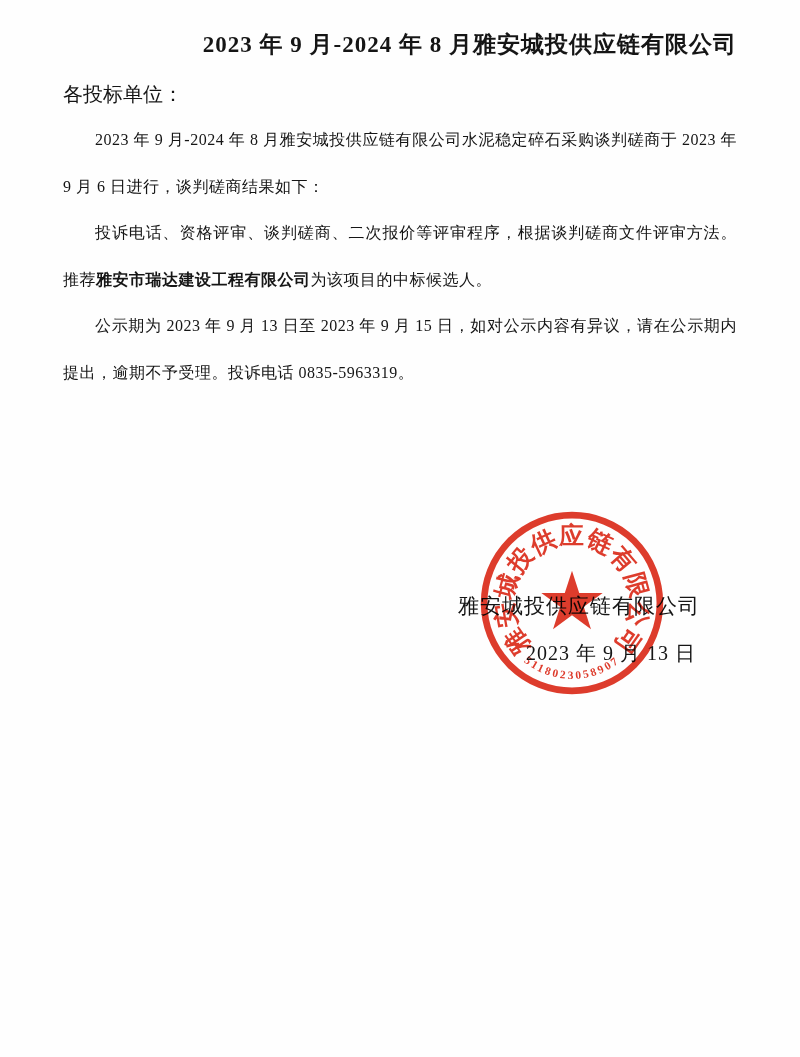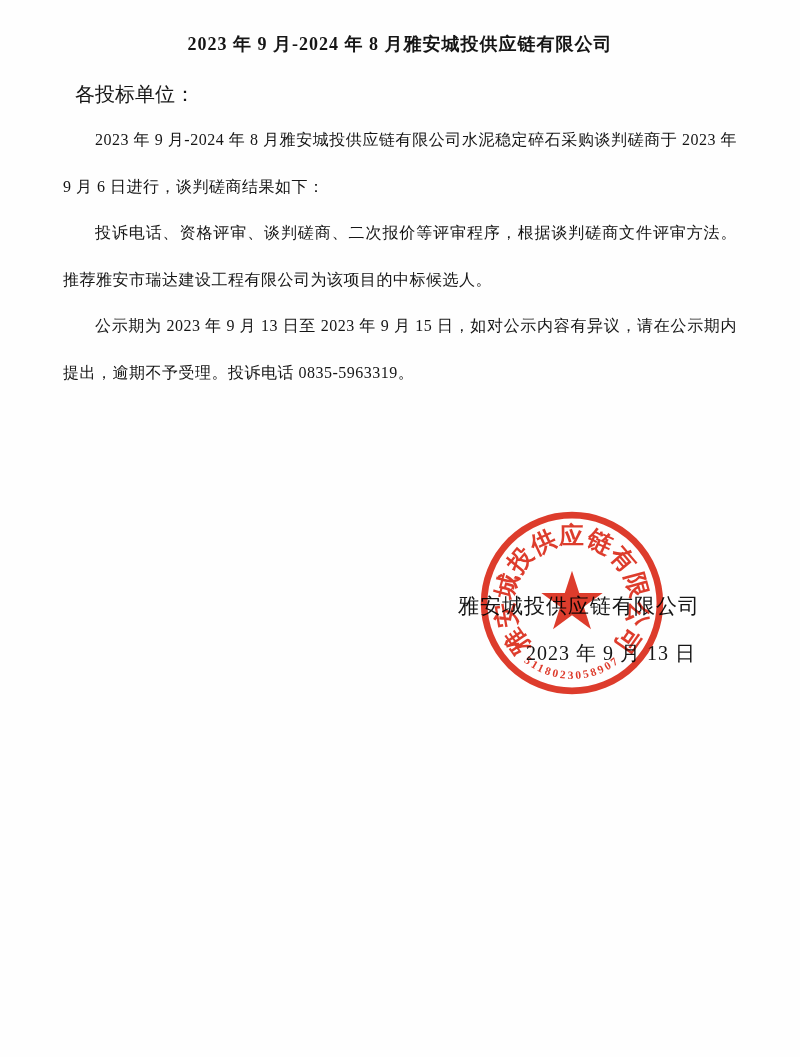"2023 年 9 月-2024 年 8 月雅安城投供应链有限公司" .title { font-size: 18px -> 23px; text-align: center -> right }
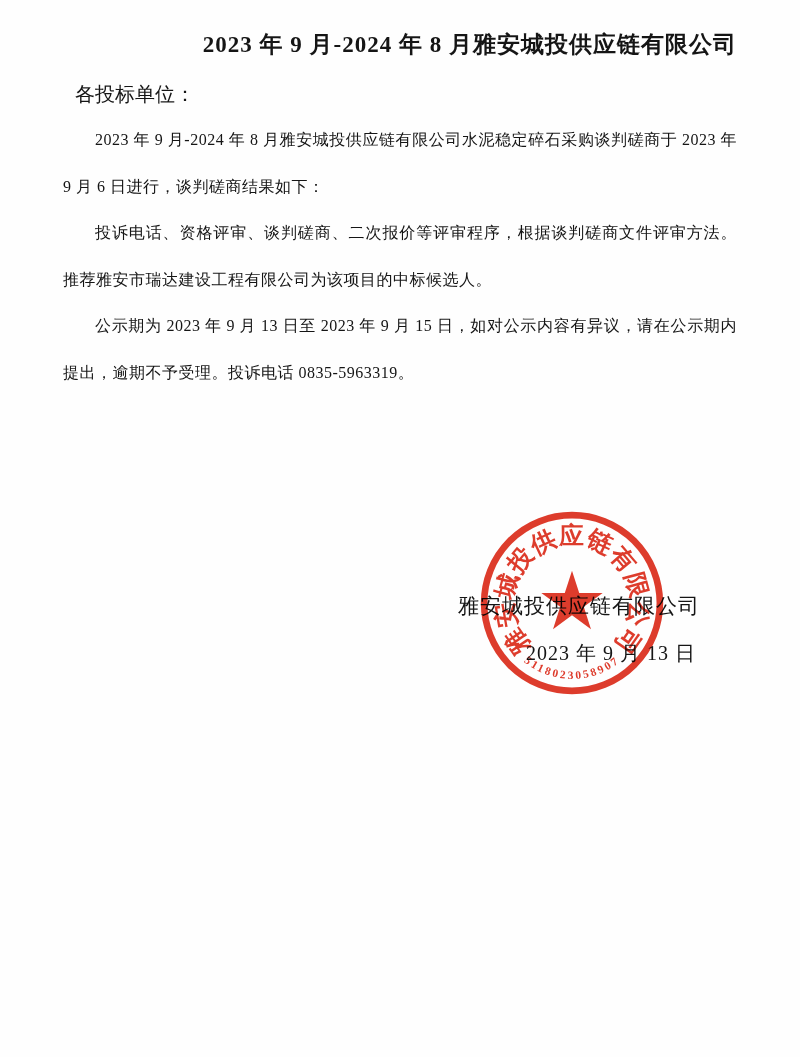"各投标单位：" .salutation { margin: 4px 0 0 12px -> 4px 0 0 0 }
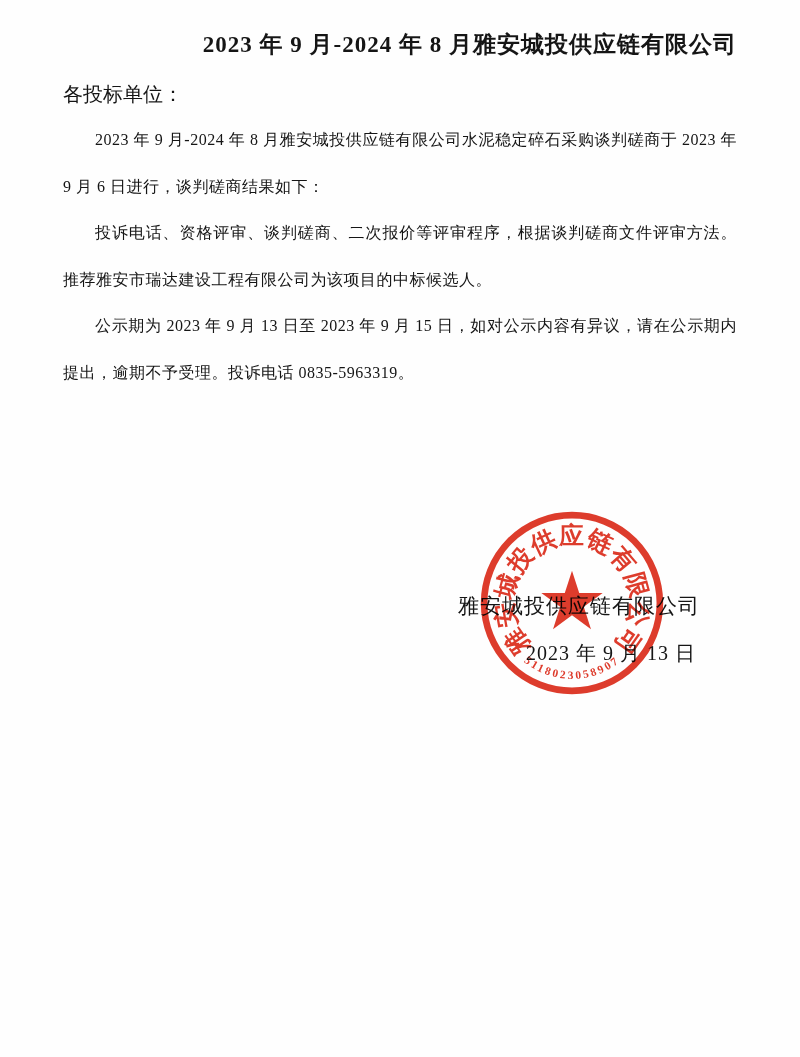"雅安市瑞达建设工程有限公司" .winner { font-weight: normal -> bold }
